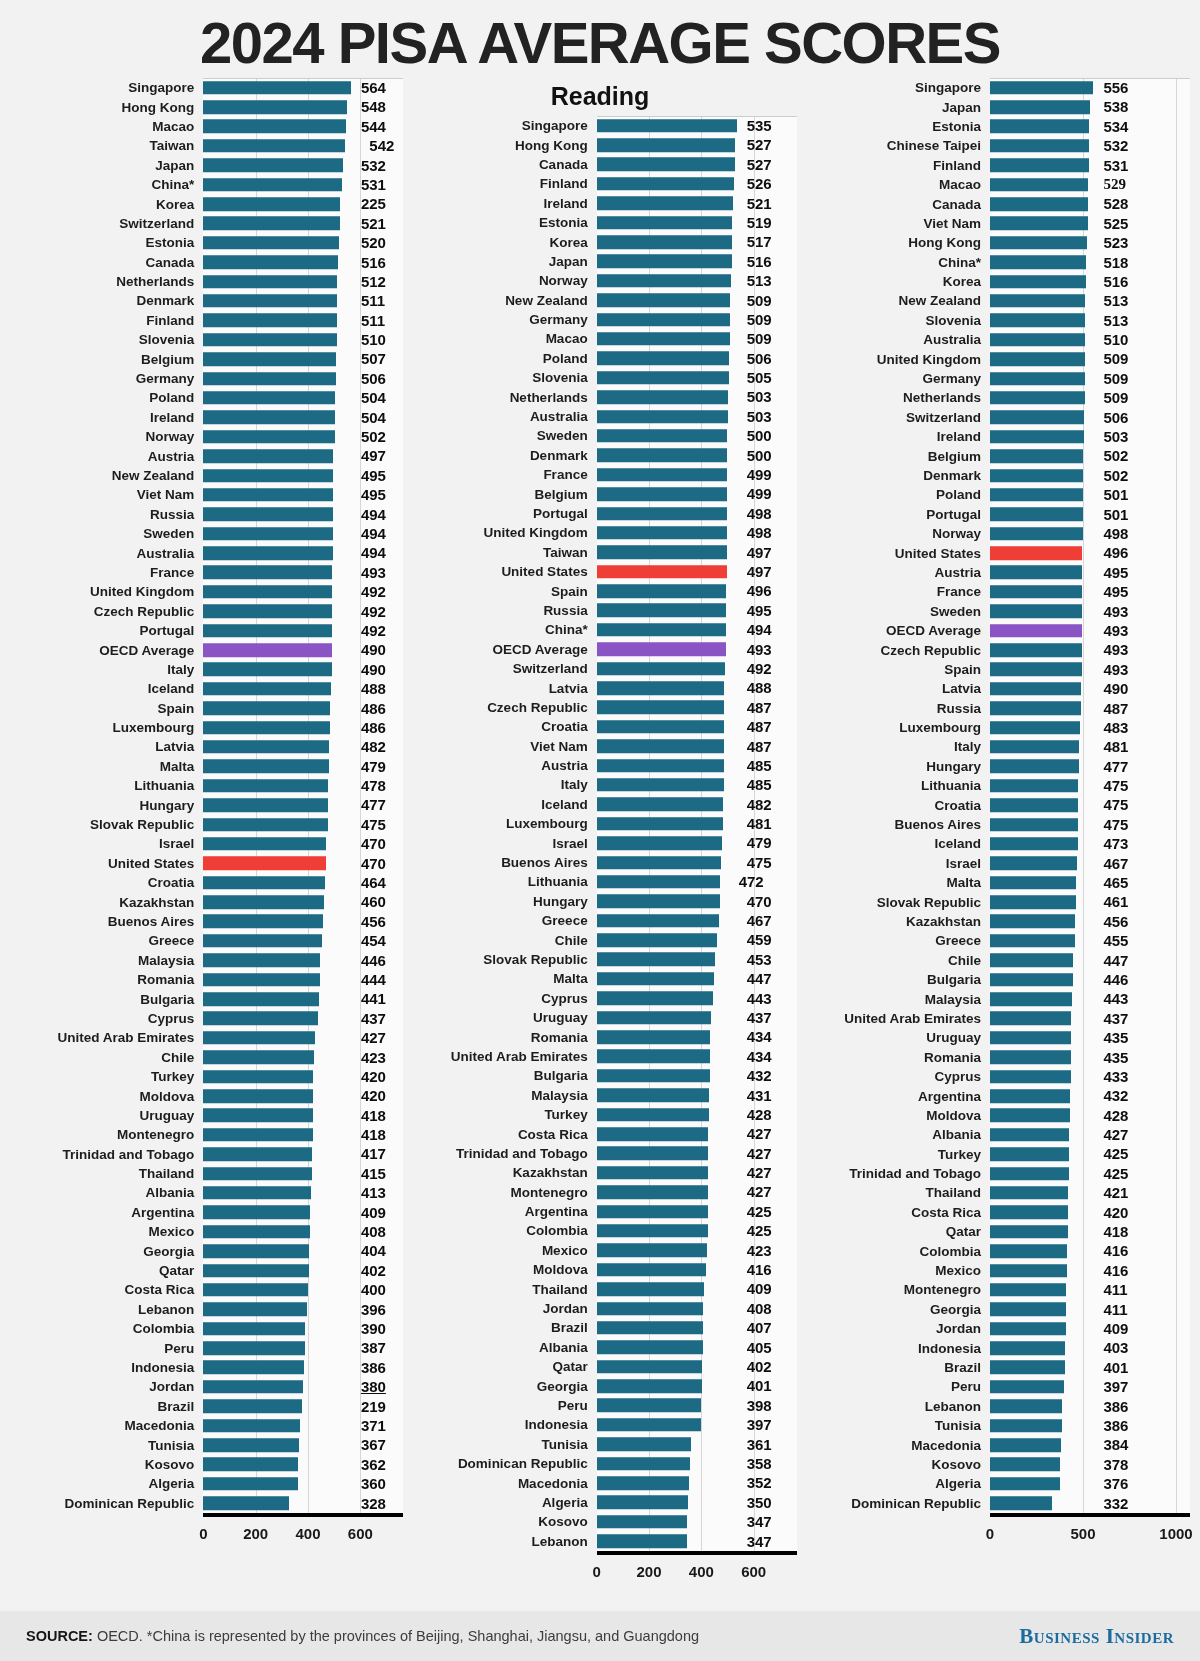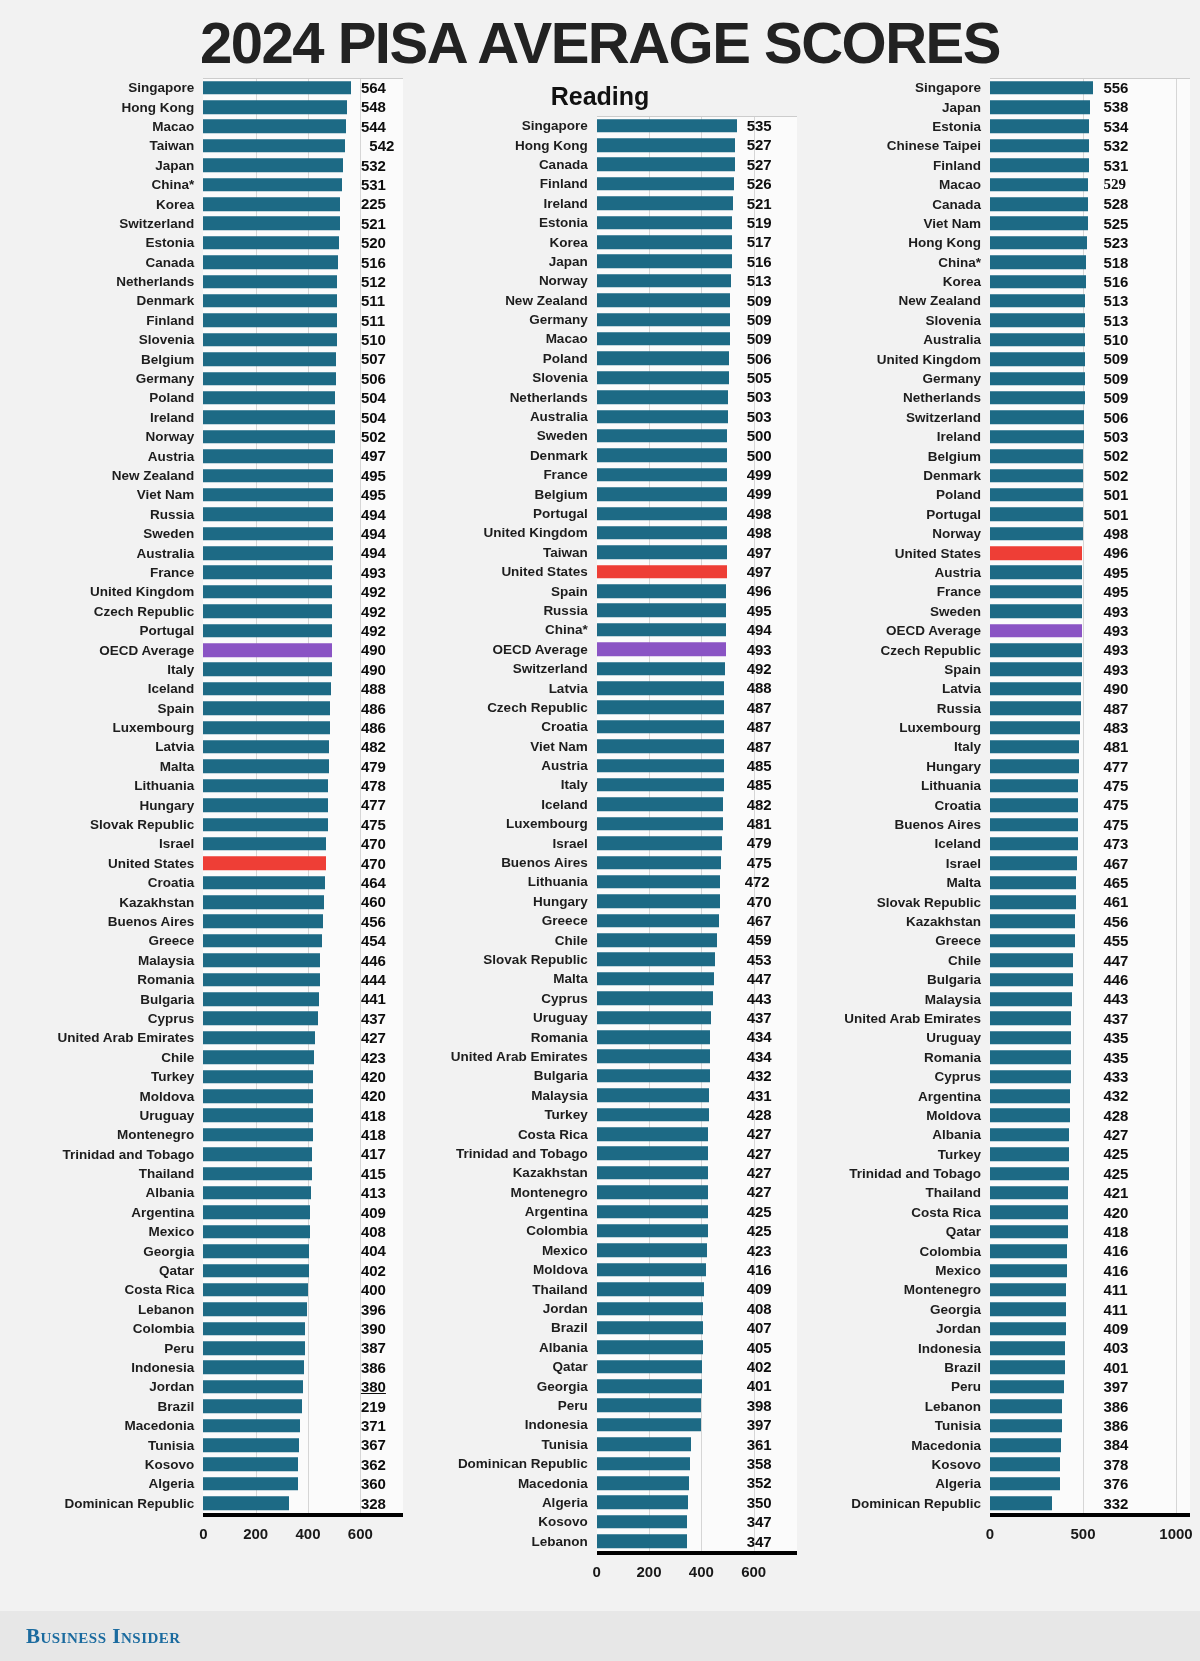"472" div.value { left: 148px -> 142px }
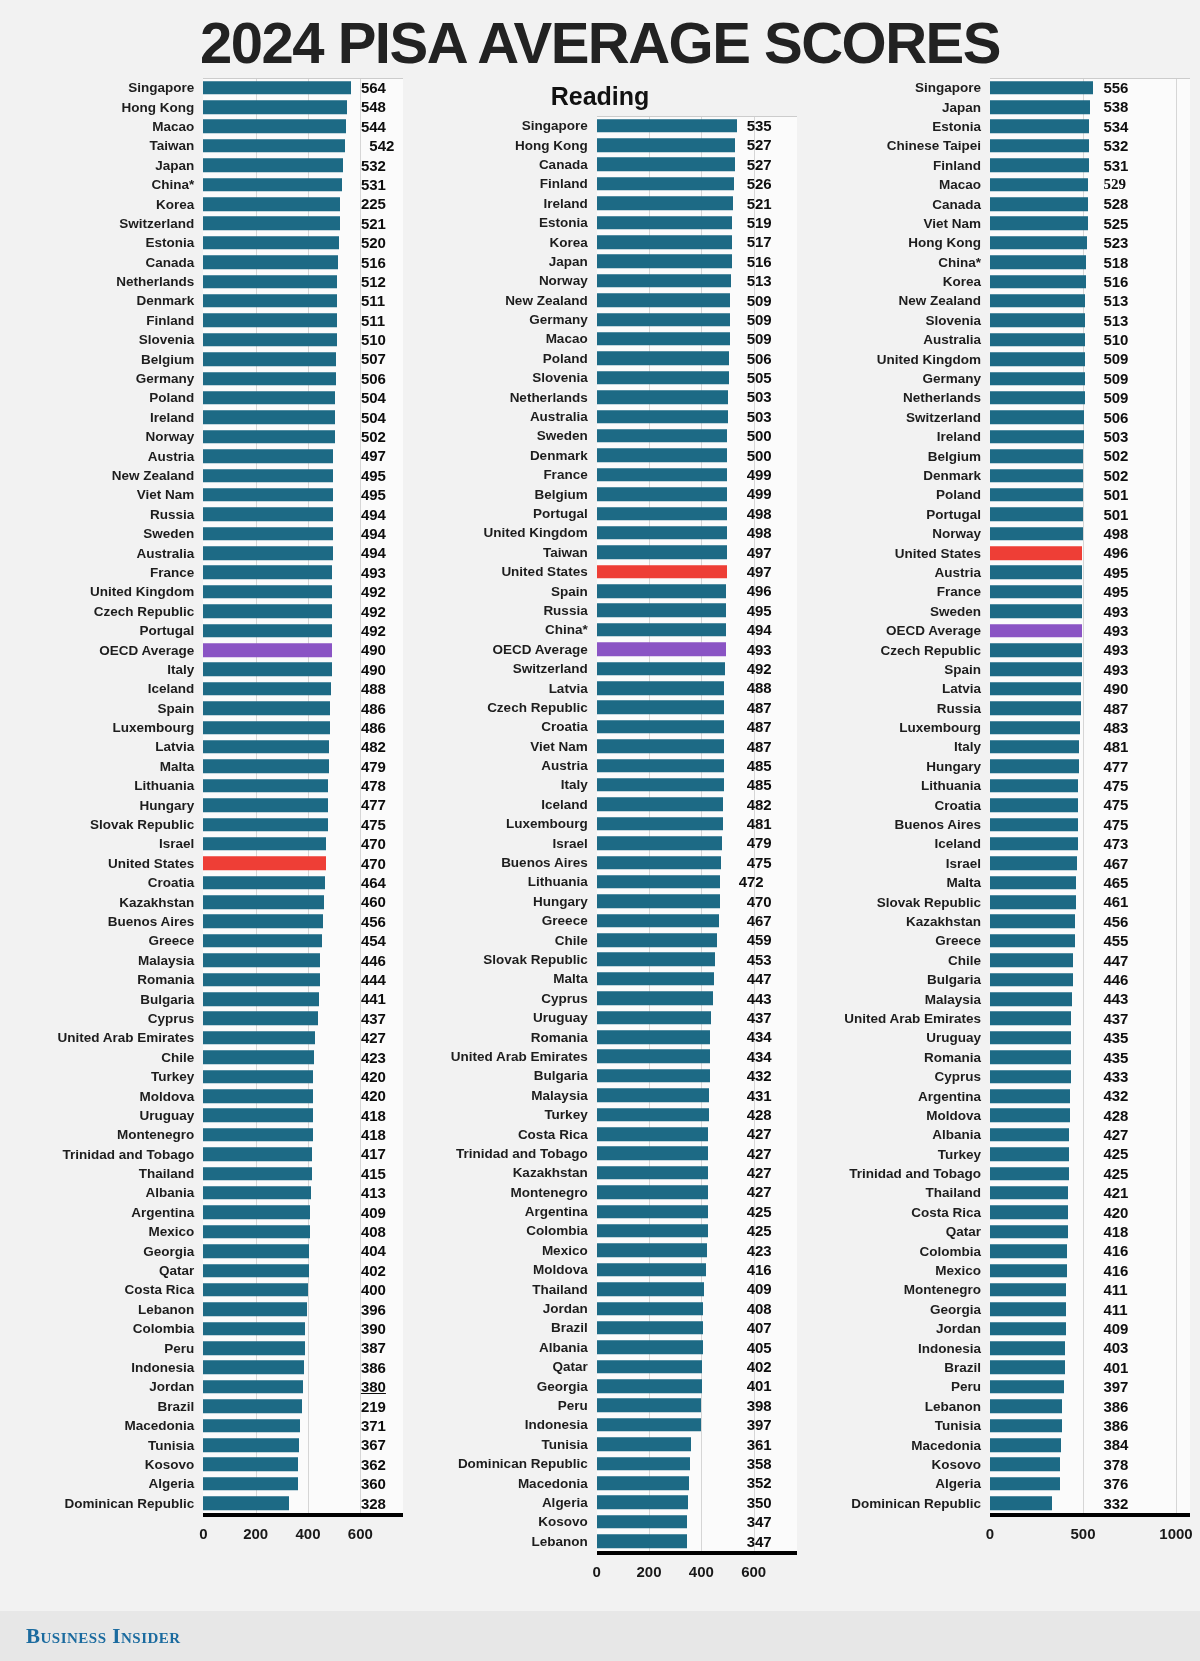"SOURCE: OECD. *China is represented" div.source { html: none -> <div> <strong>SOURCE:</strong> <span>OECD. *China is represented by the provinces of Beijing, Shanghai, Jiangsu, and Guangdong</span> </div> }
